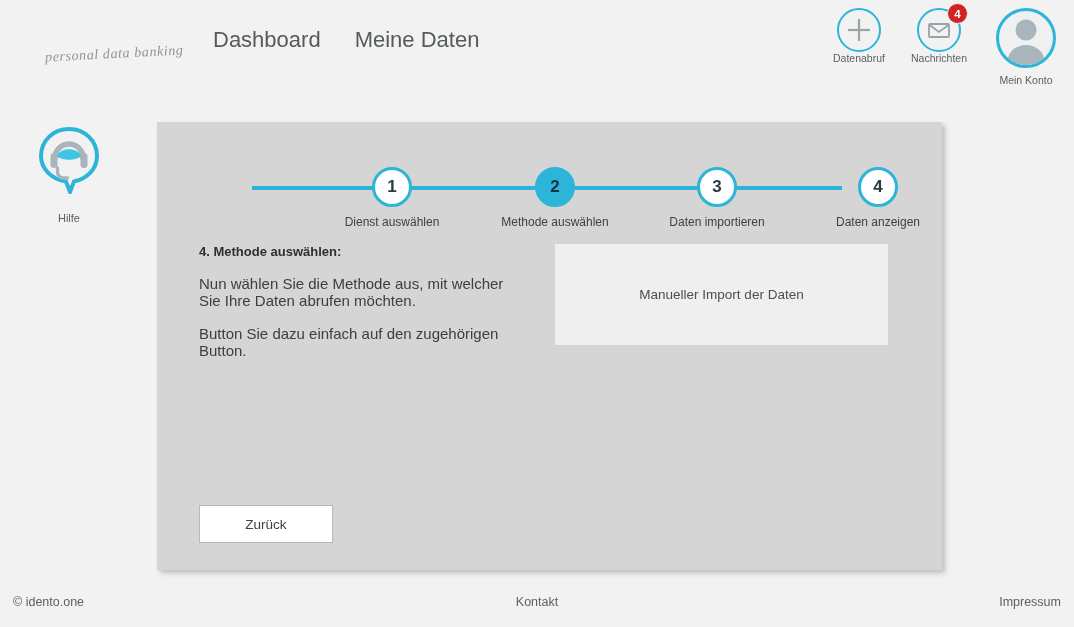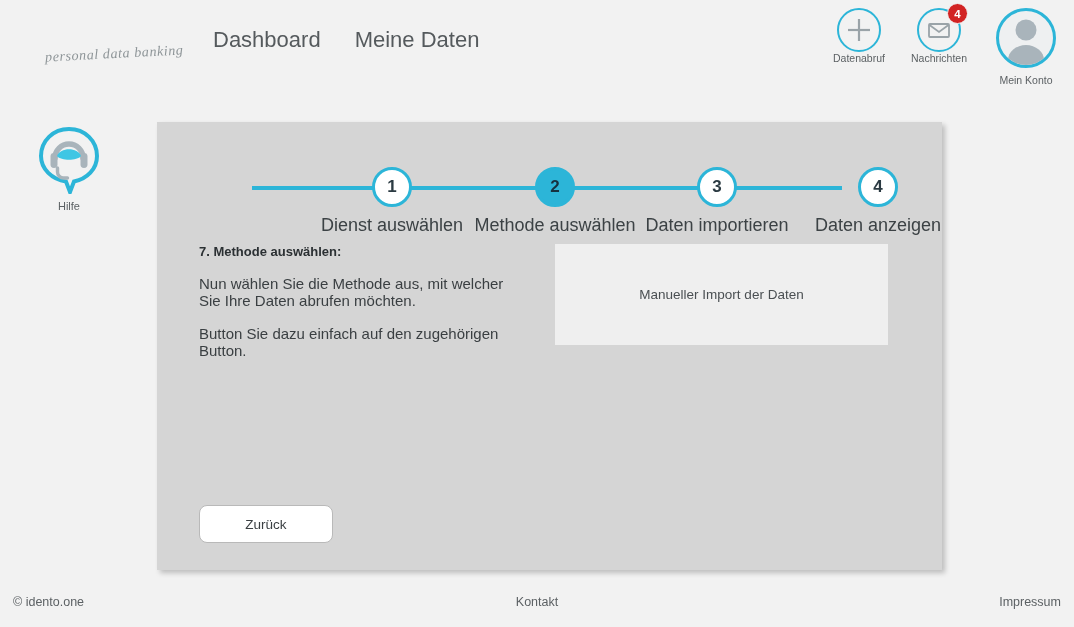"Hilfe" .help .label { margin-top: 2px -> 14px }
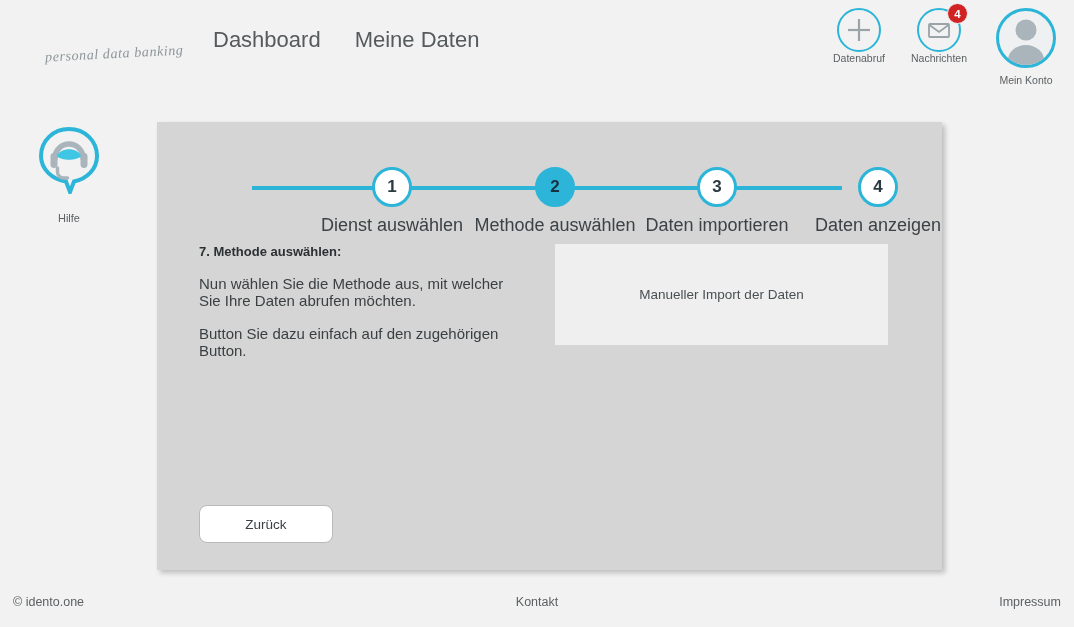"Dienst auswählen" .step-label { font-size: 18px -> 12px }
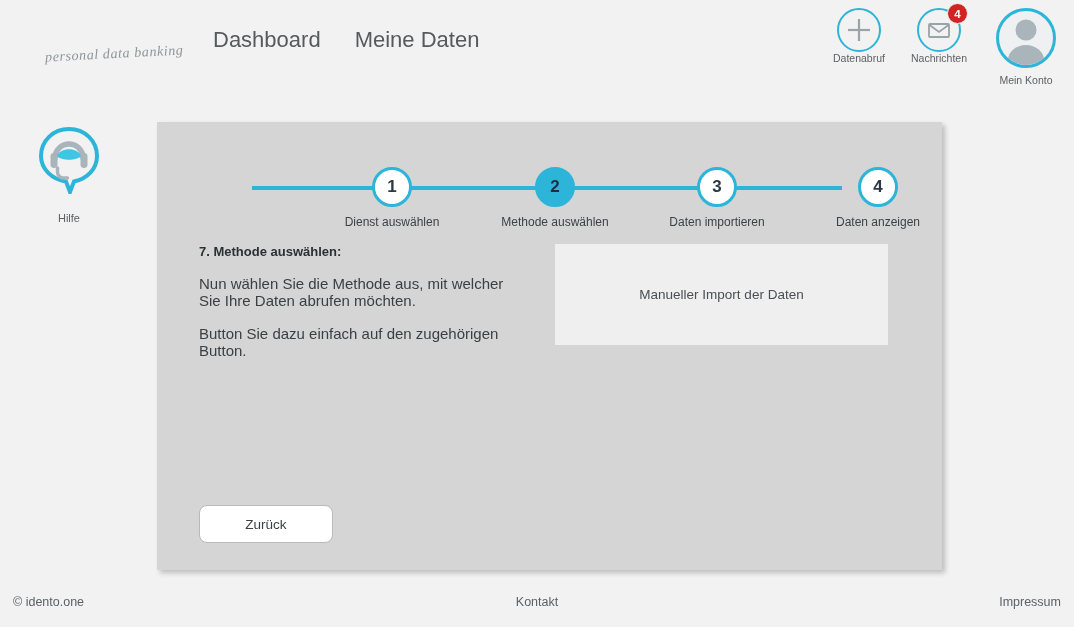"7. Methode auswählen:" div.ct-title { text: 7 -> 4 }
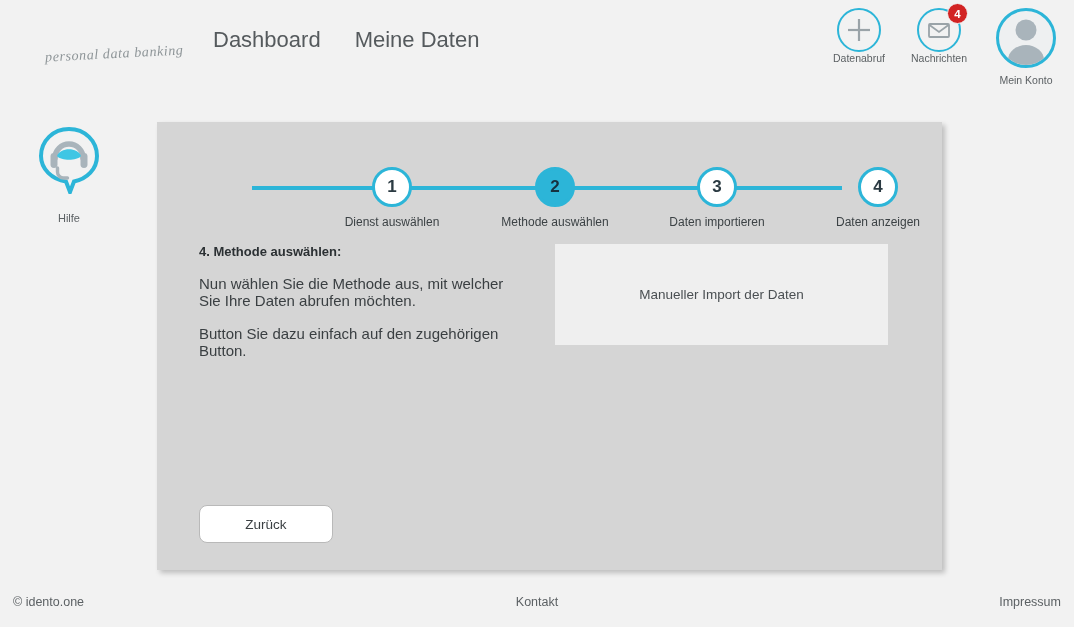"Zurück" .btn-back { border-radius: 8px -> 0 }
